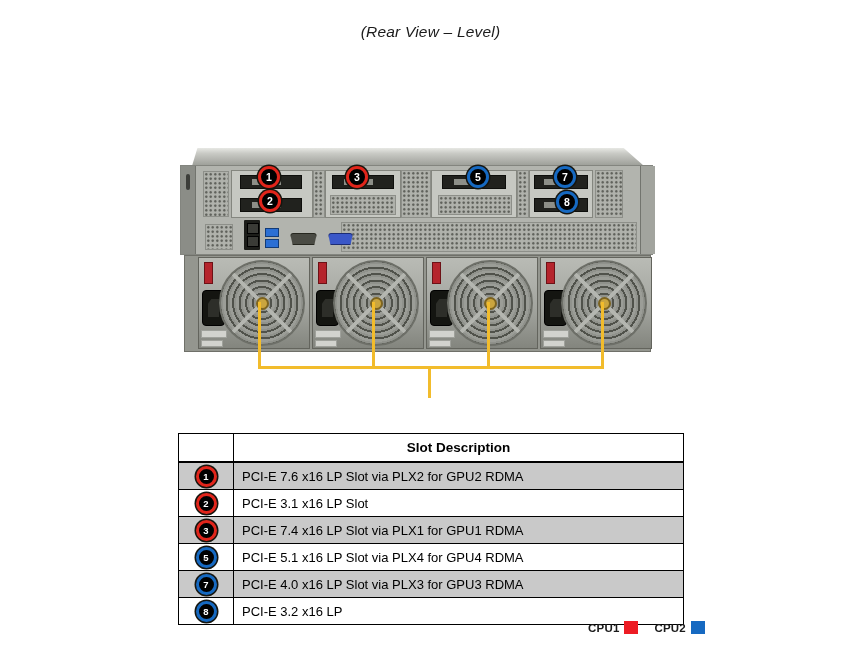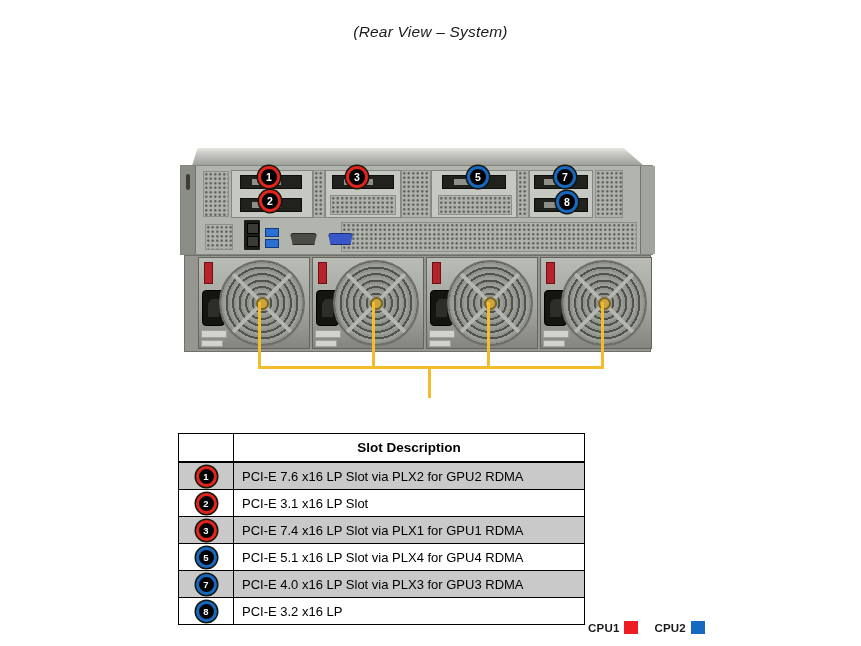"(Rear View – System)" div.title { text: System -> Level }
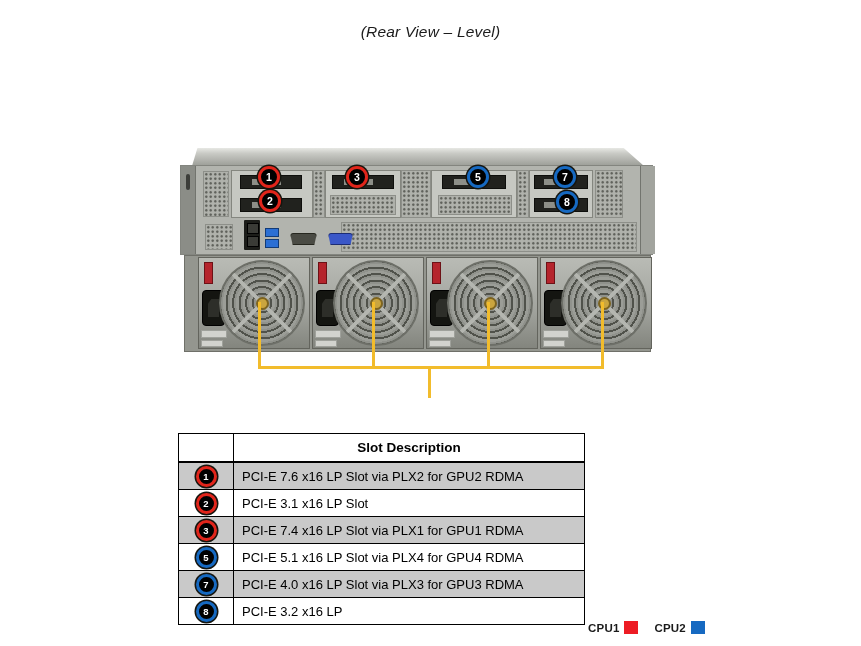"Slot Description" .slot-table { width: 407px -> 506px }
